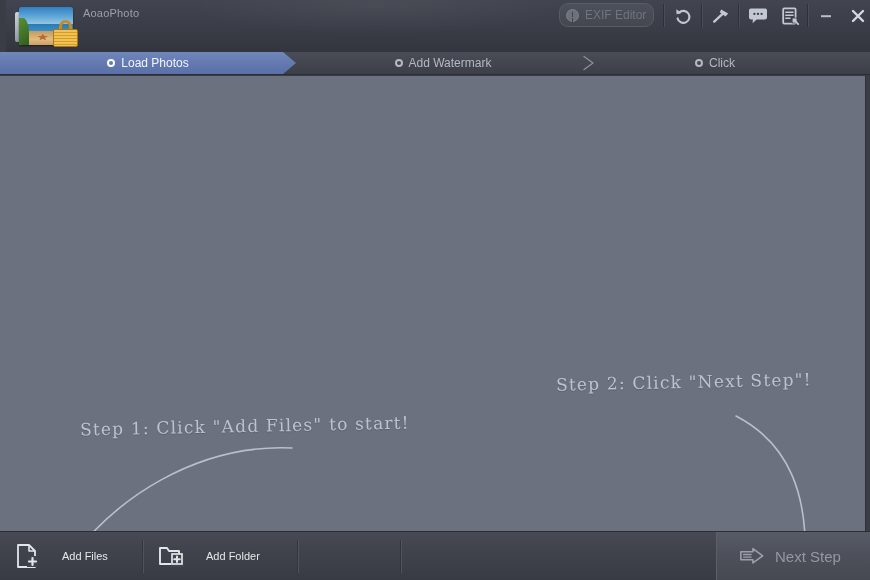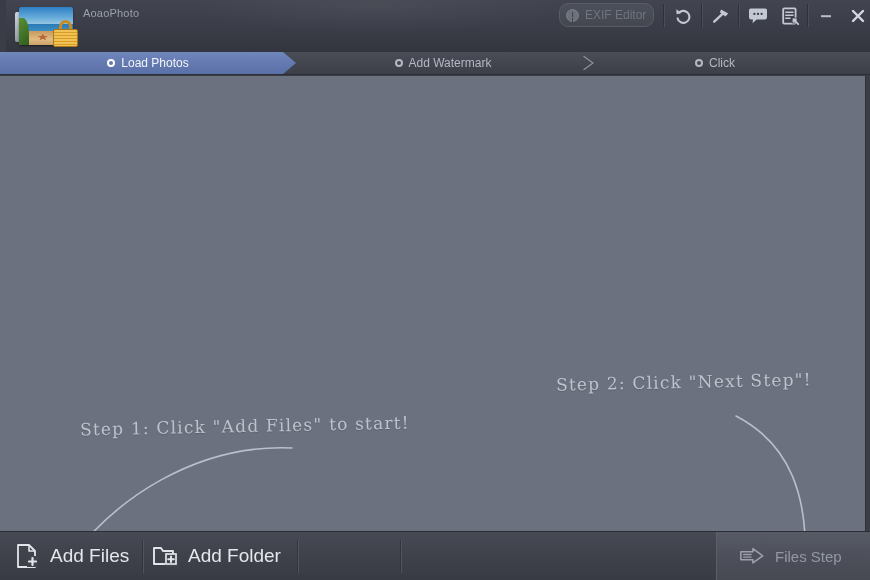"Add Files" .bbtn .blabel { font-size: 19px -> 11px; margin-left: 10px -> 22px }
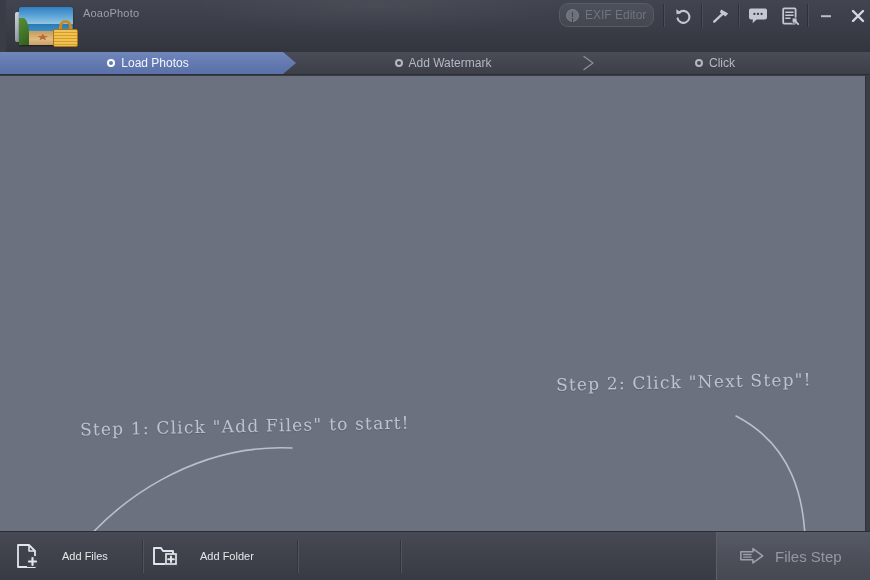"Add Folder" div.bbtn { left: 152px -> 158px }
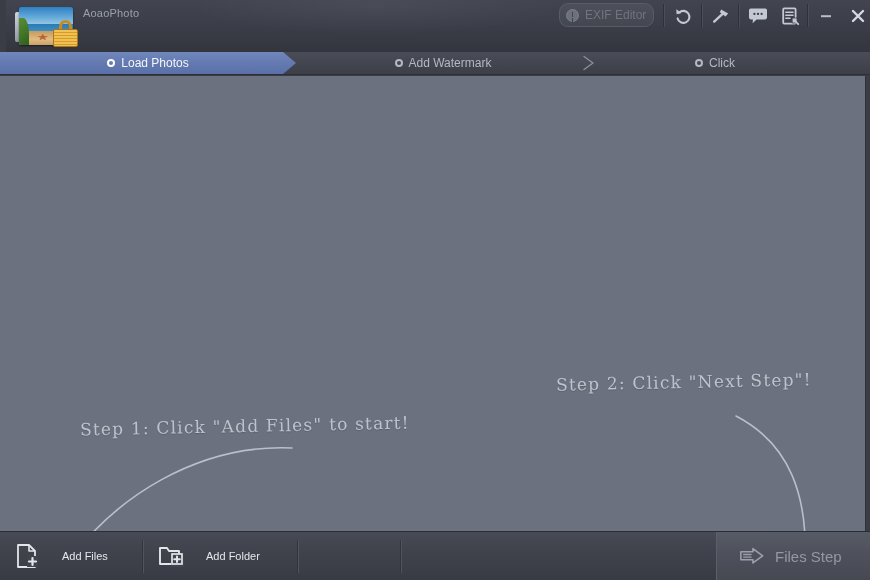"Files Step" span.blabel { text: Files -> Next }
